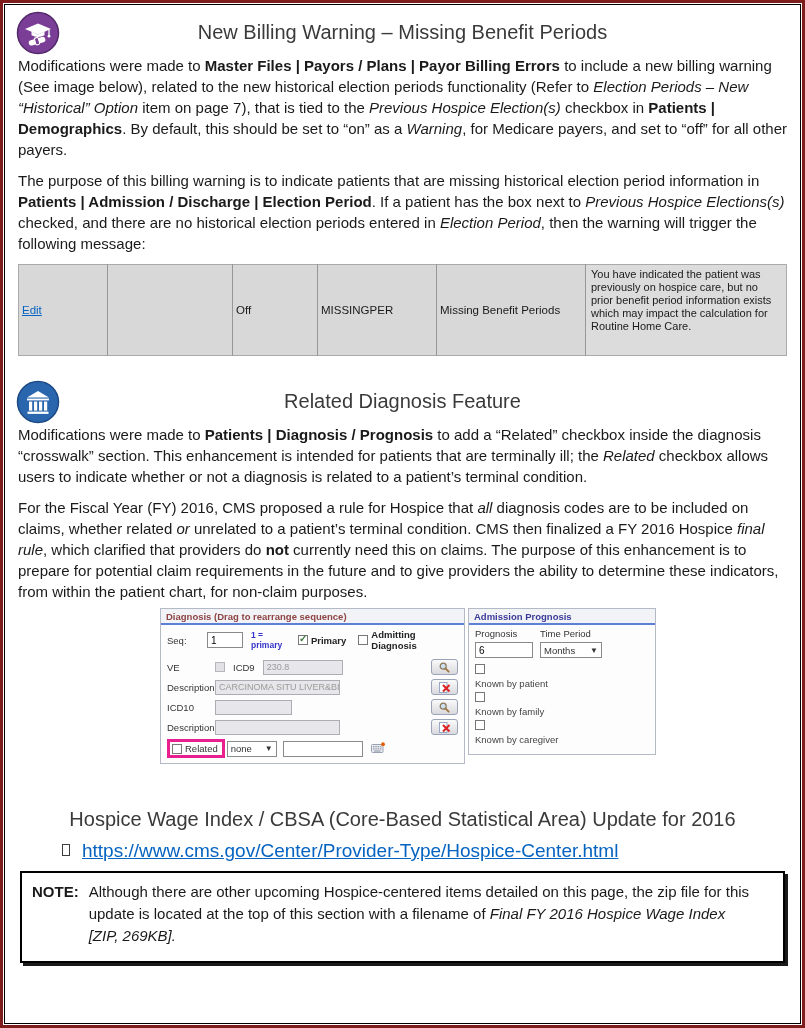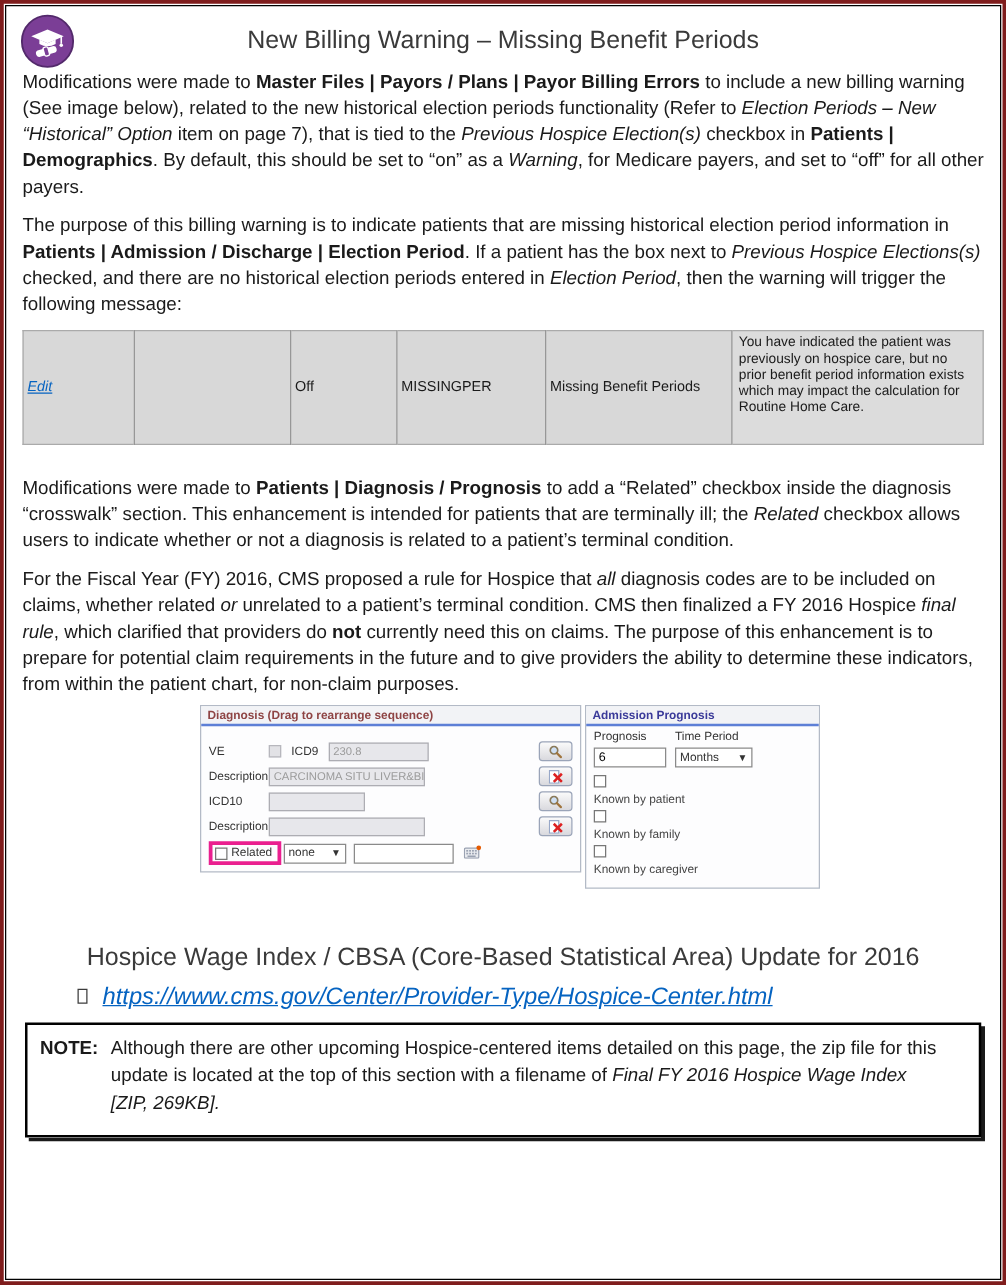"Edit" a.edit-link, a.cms-link { font-style: italic -> none }
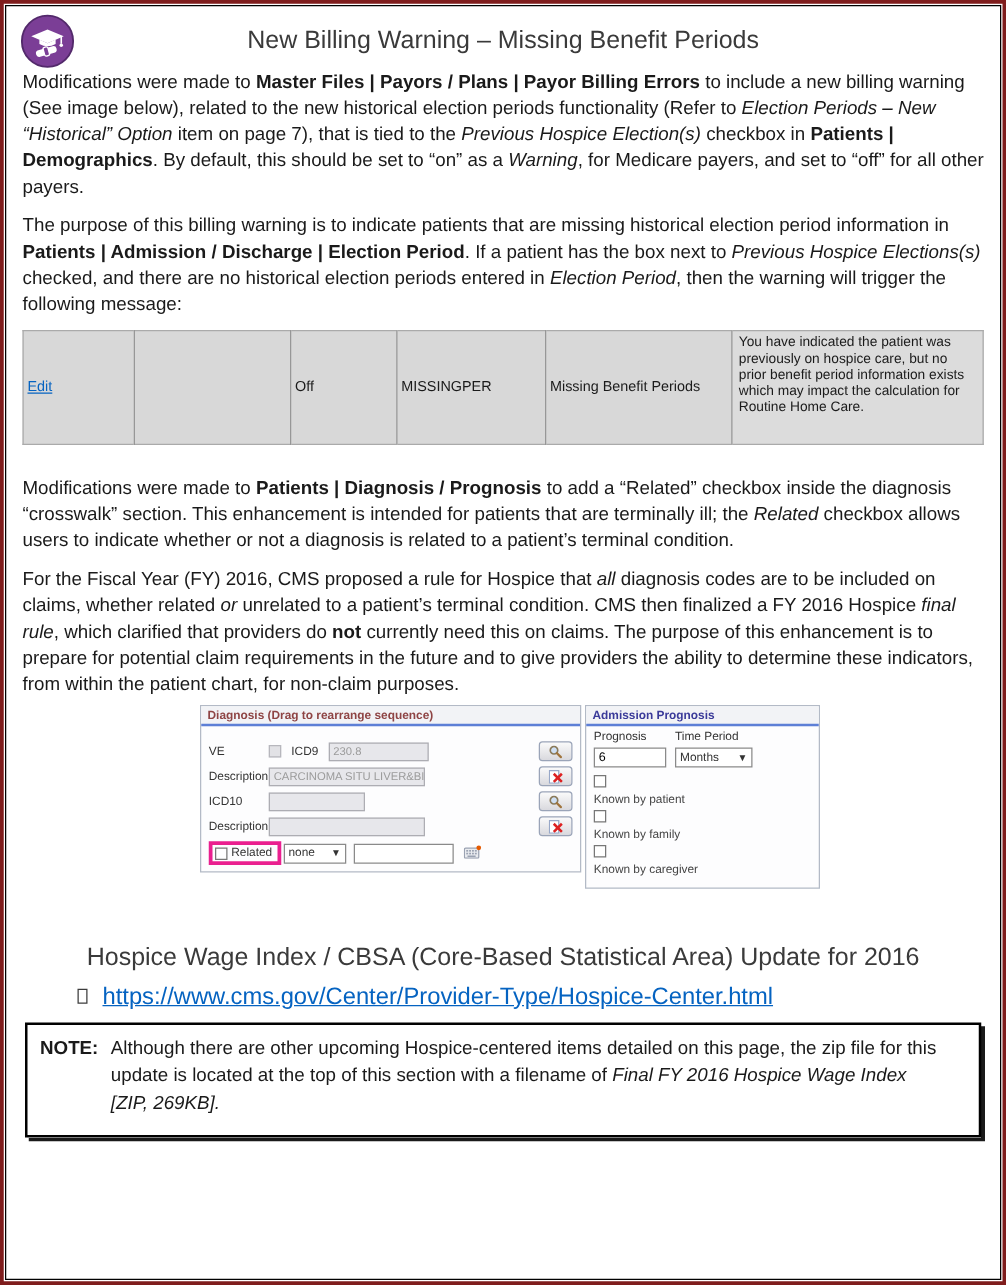"Related Diagnosis Feature" div.sec-head { html: none -> <div> <span> <svg> <circle></circle> <path></path> <rect></rect> <rect></rect> <rect></rect> <rect></rect> <rect></rect> <rect></rect> </svg> </span> <h1>Related Diagnosis Feature</h1> </div> }
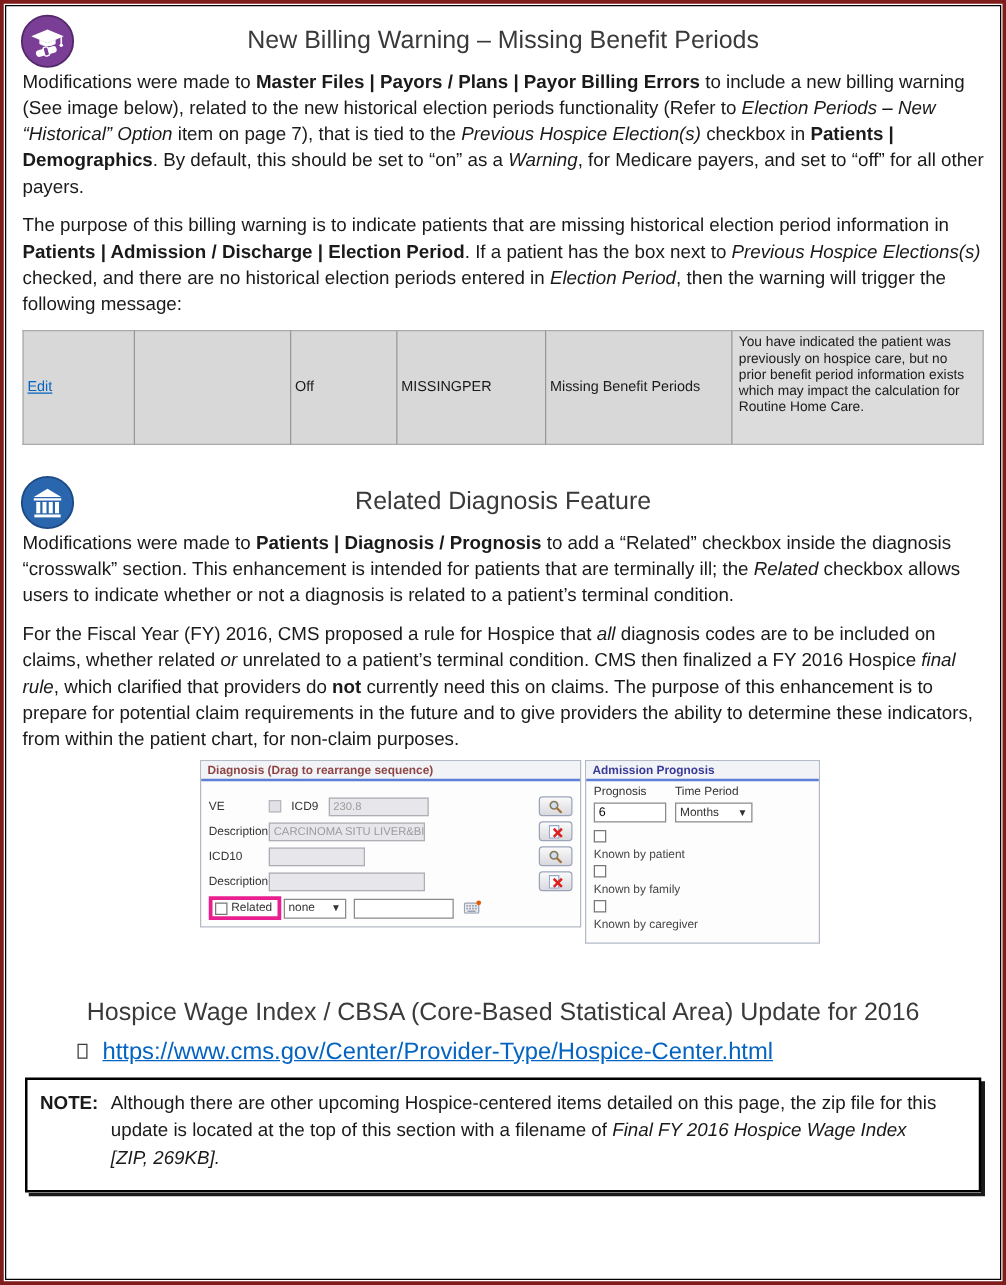"Seq:" div.frow { html: none -> <div> <span>Seq:</span> <input> <span>1 = primary</span> <span></span> <span>Primary</span> <span></span> <span>Admitting Diagnosis</span> </div> }
